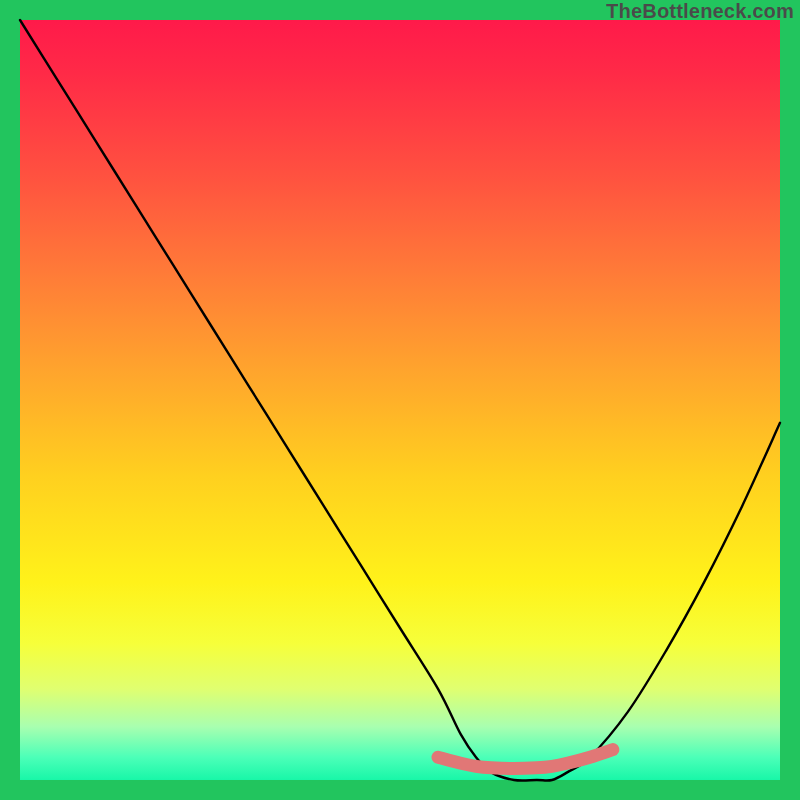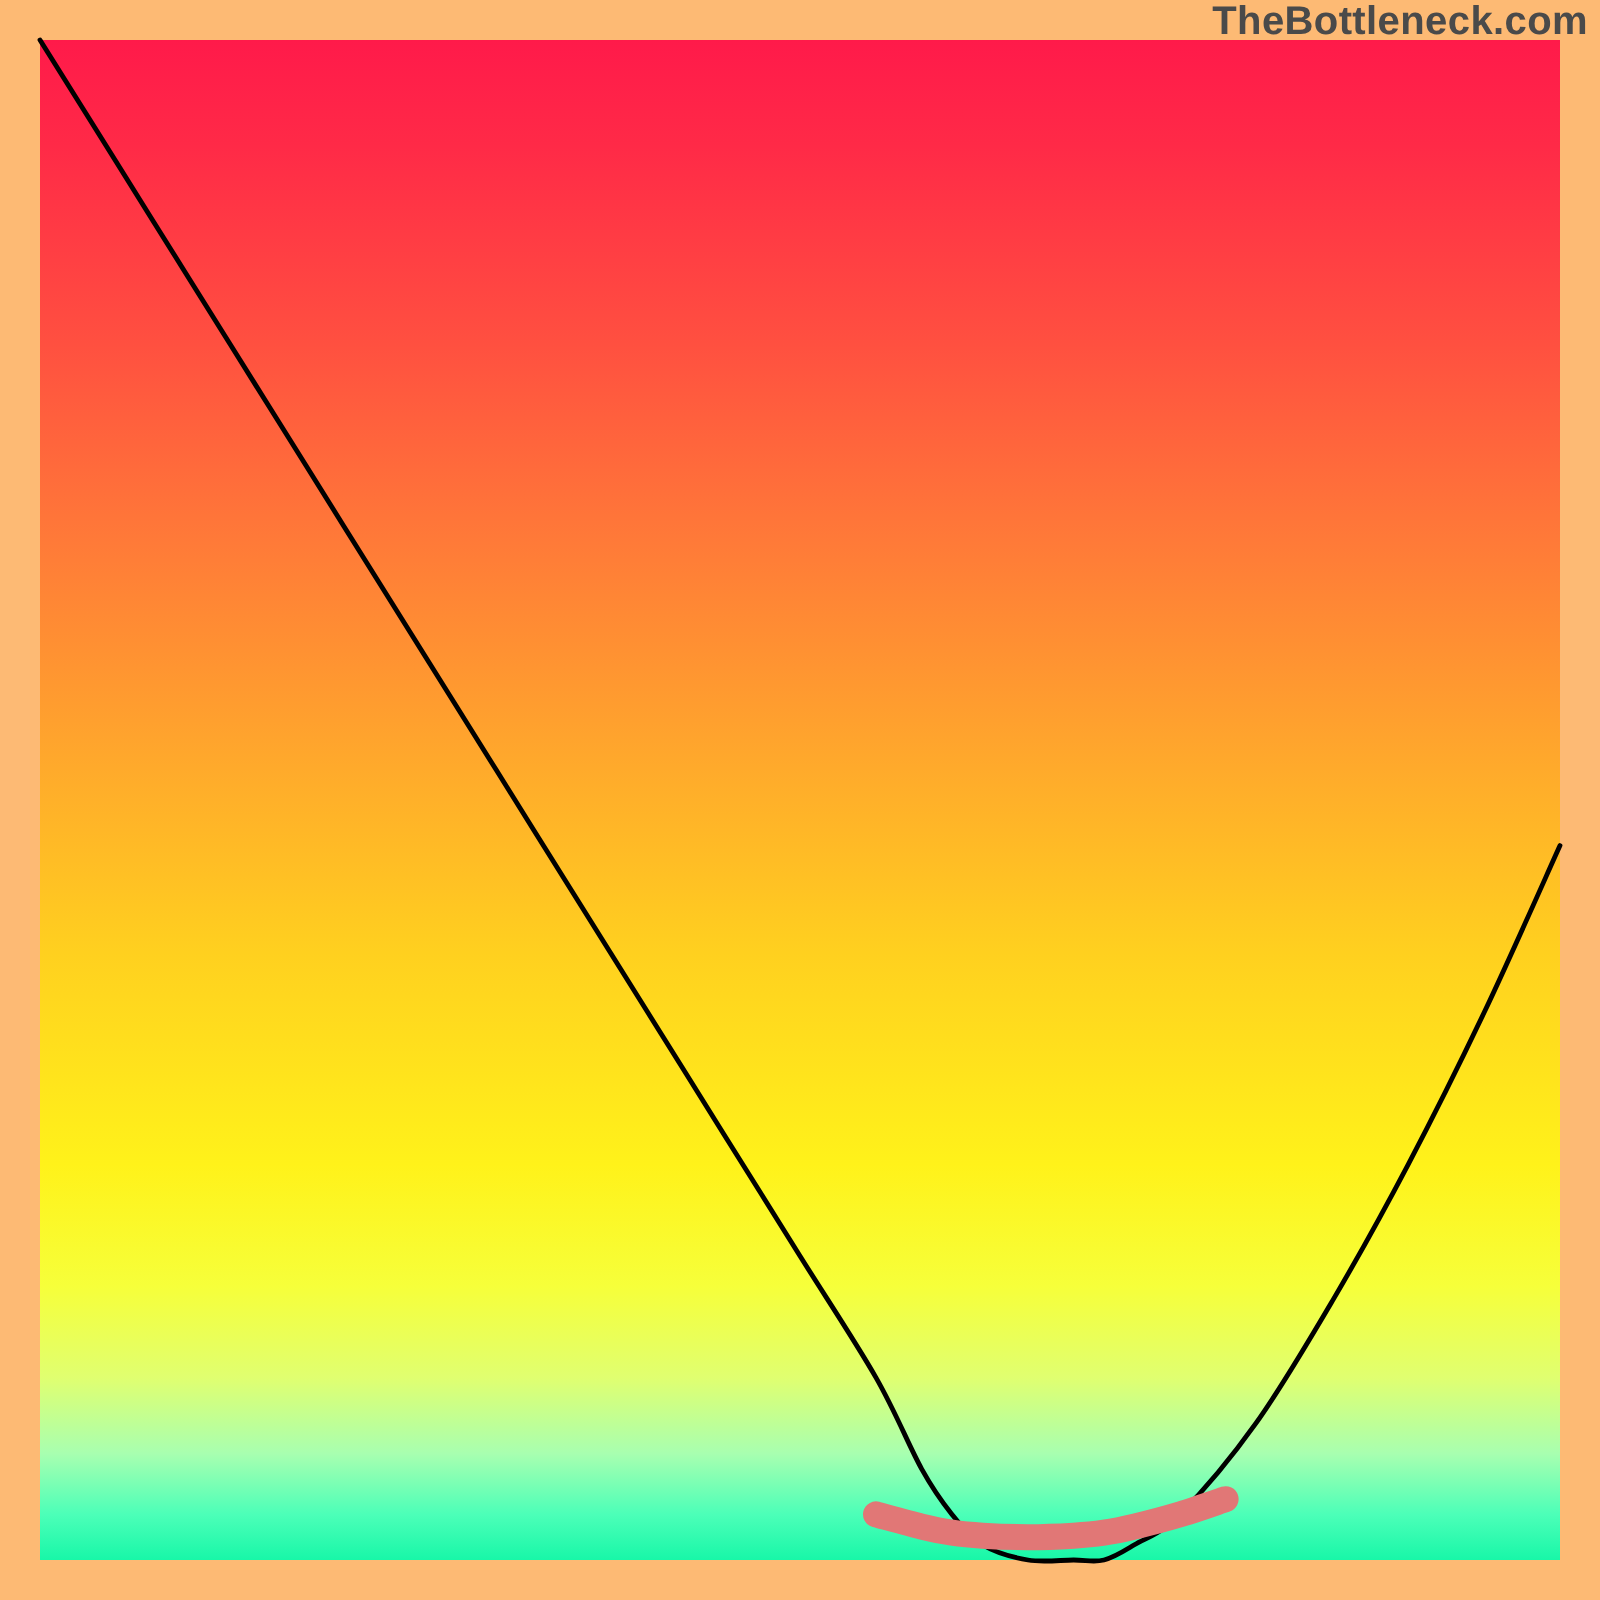"TheBottleneck.com" .wrap { background: #fdba74 -> #22c55e }
